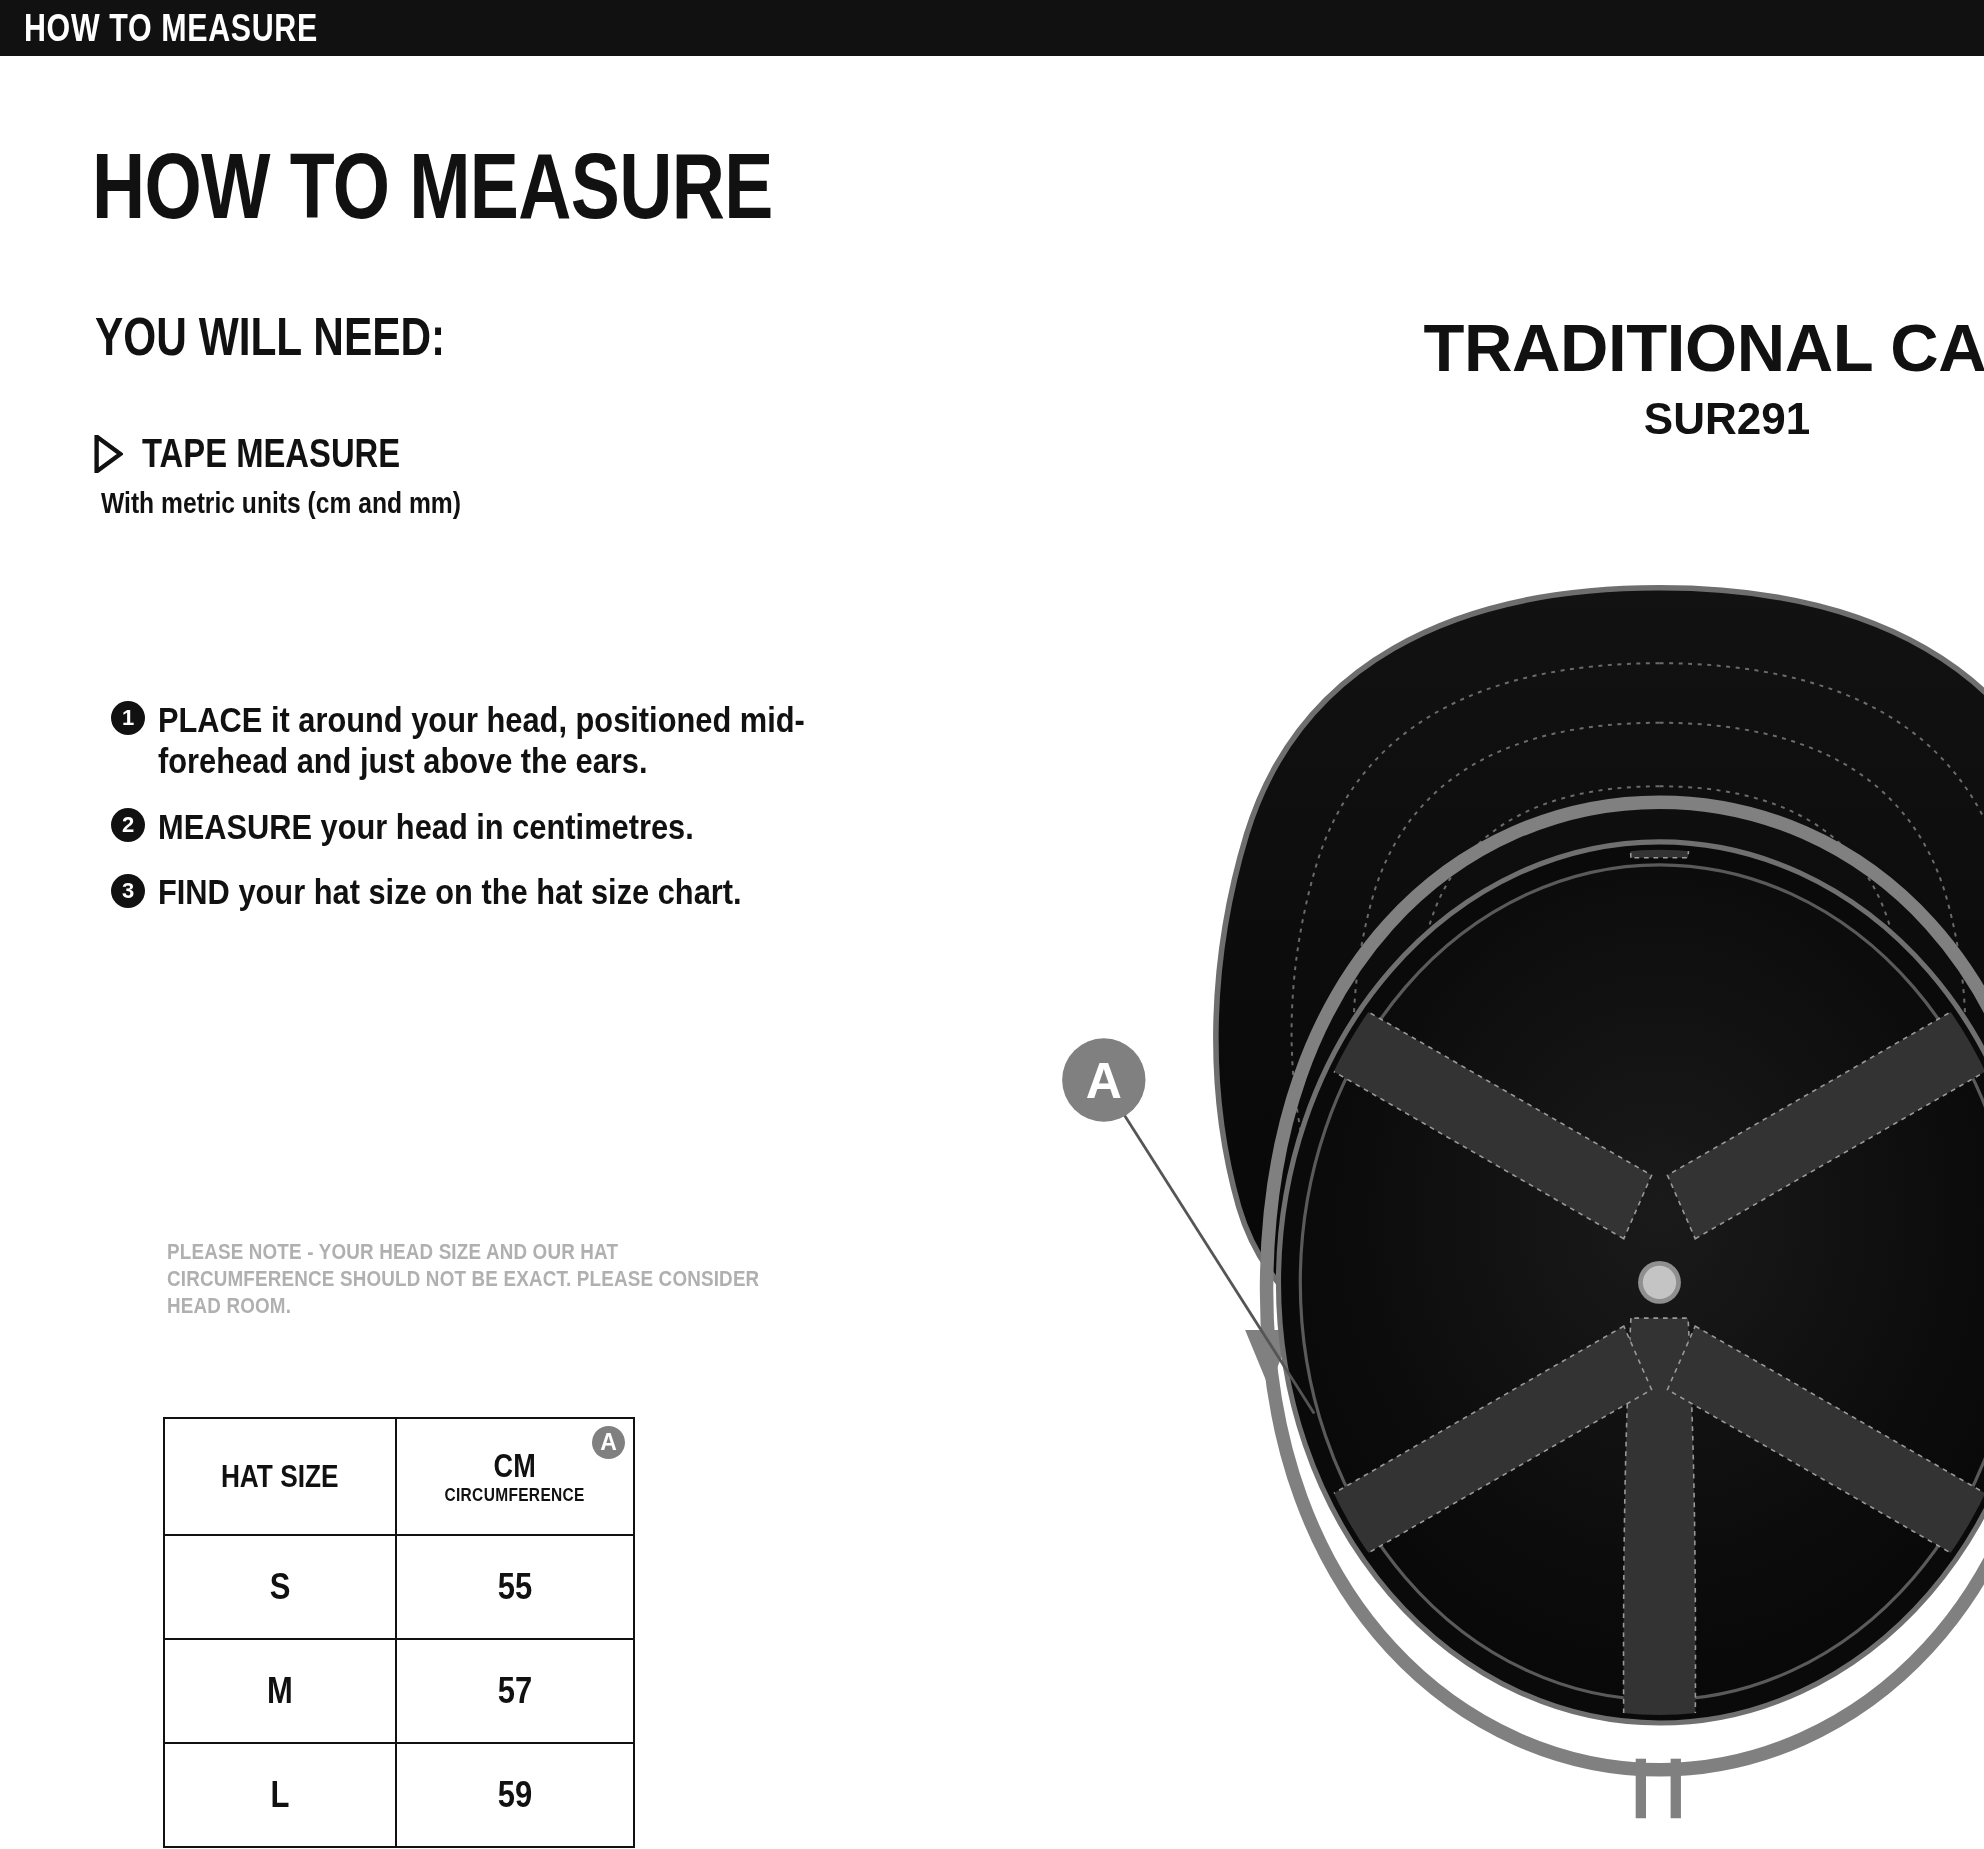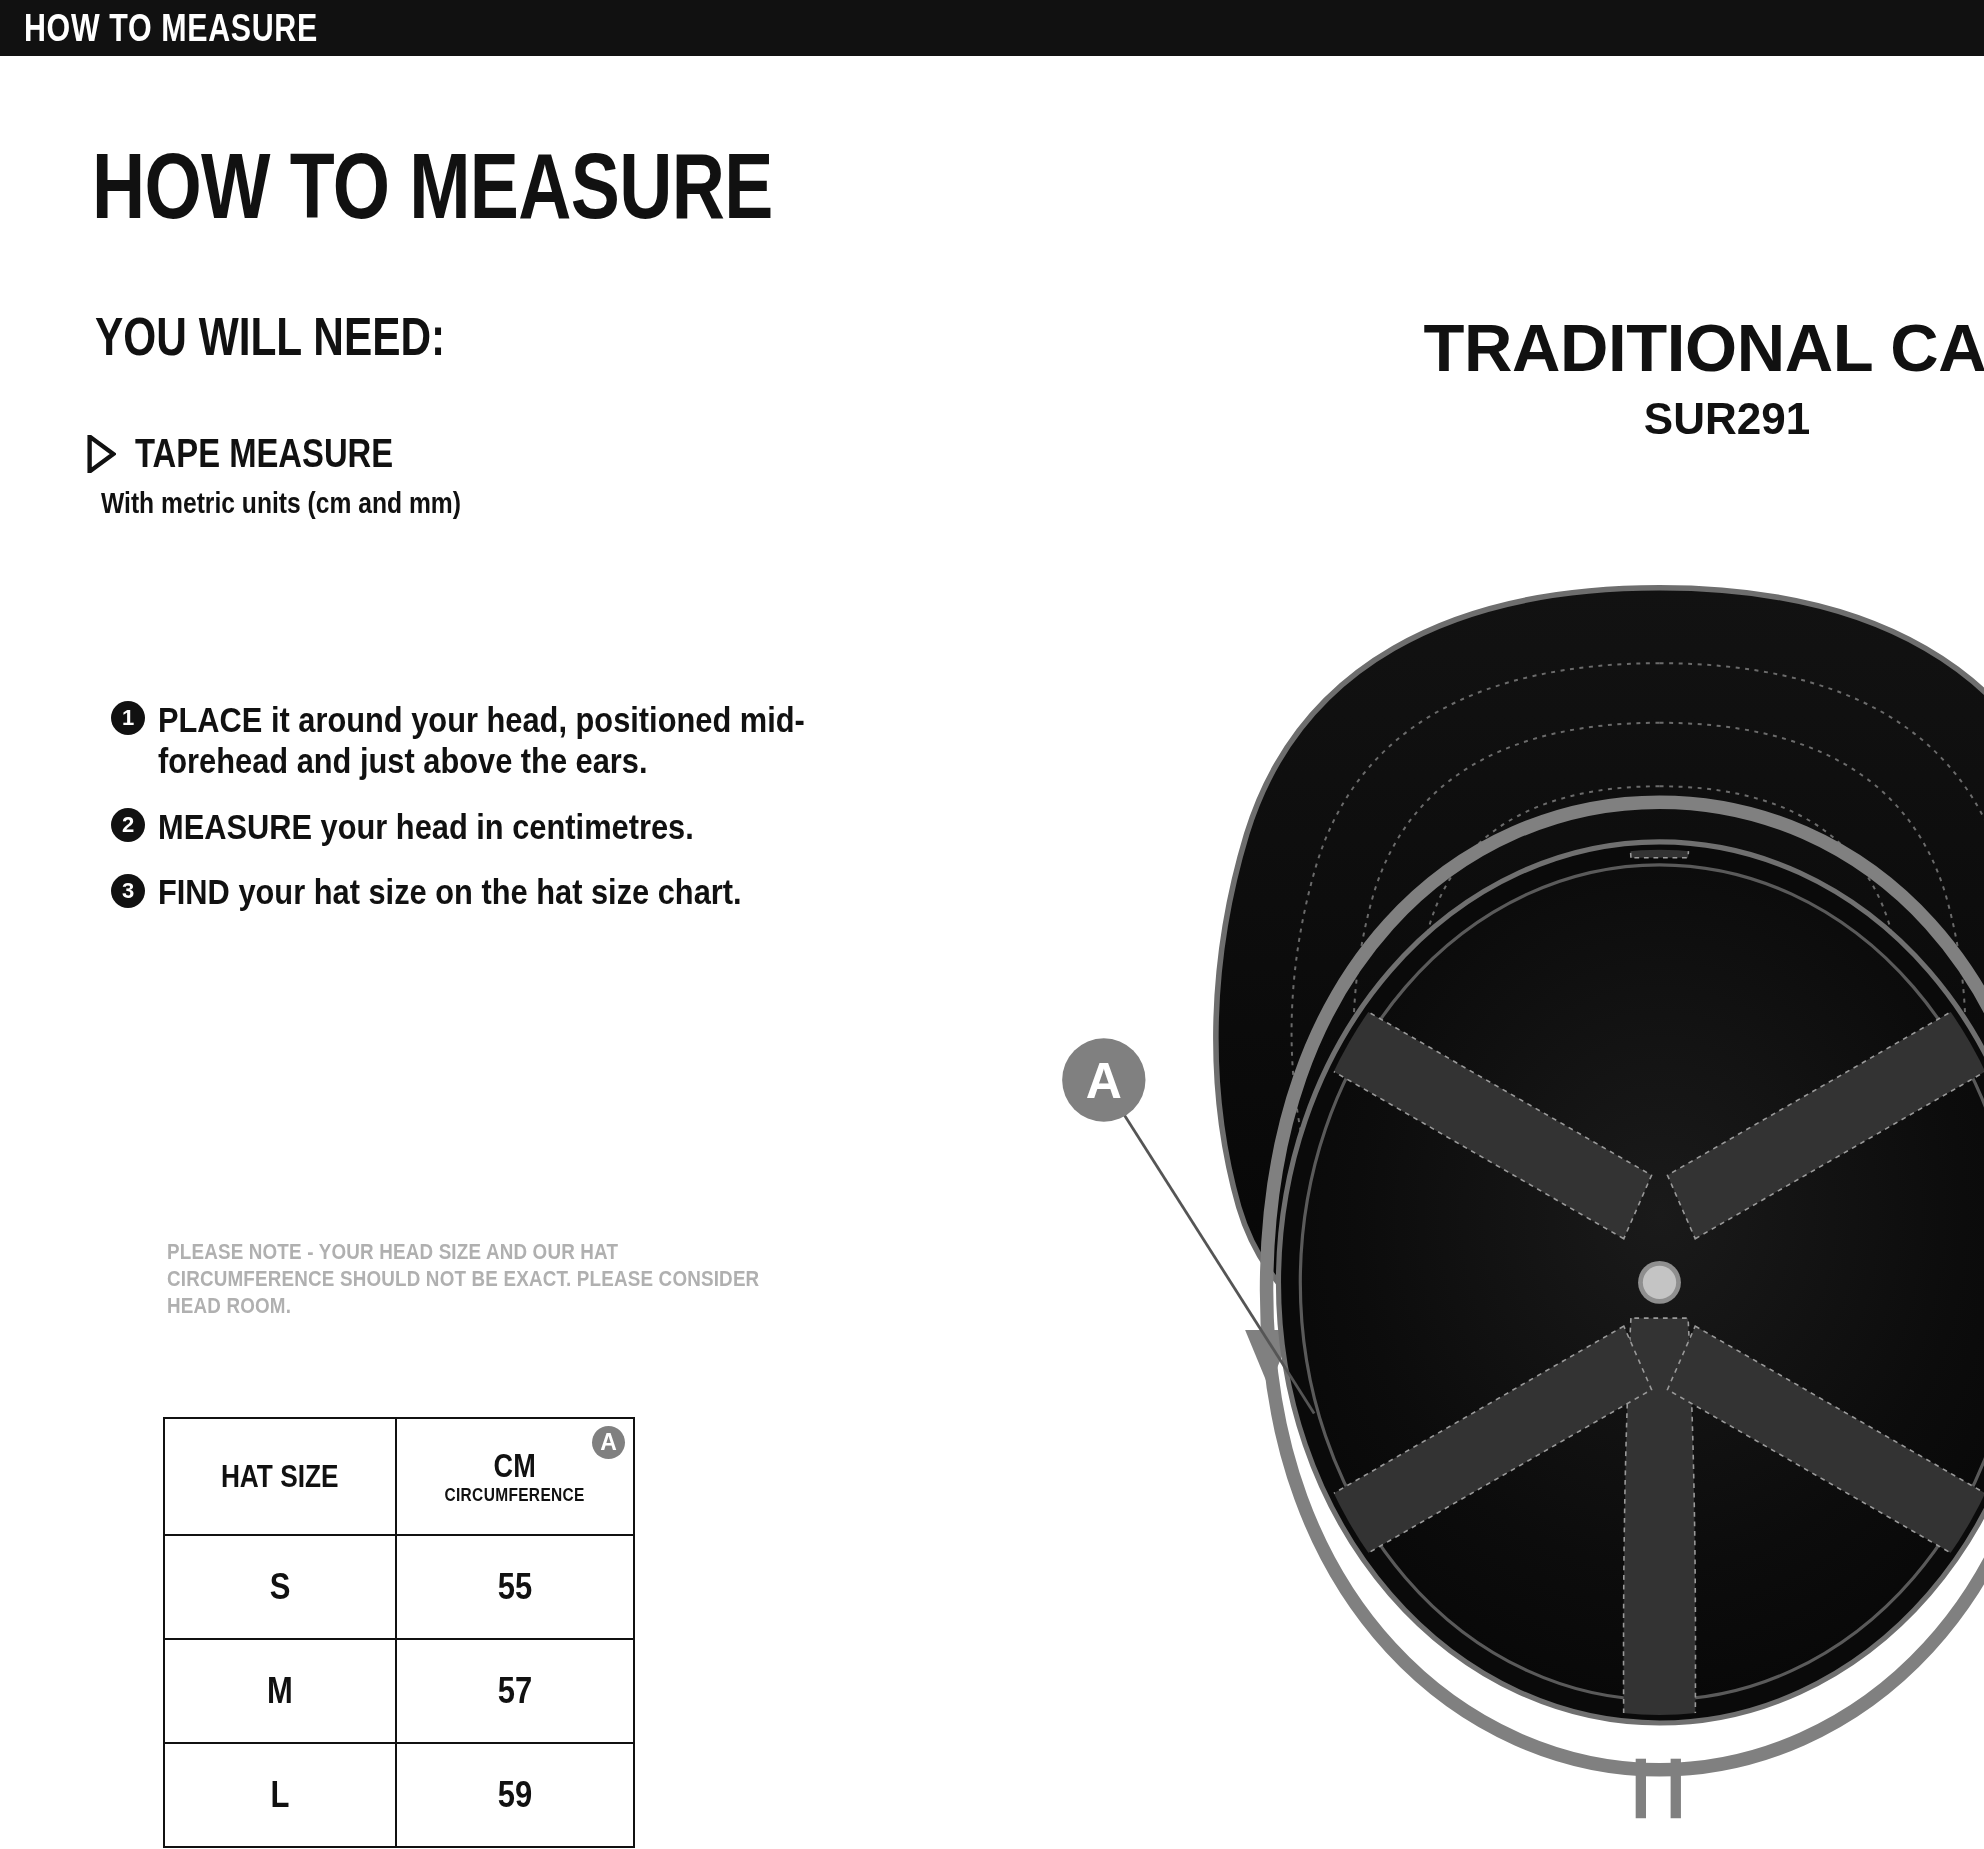"TAPE MEASURE" .need-row { left: 87px -> 94px }
